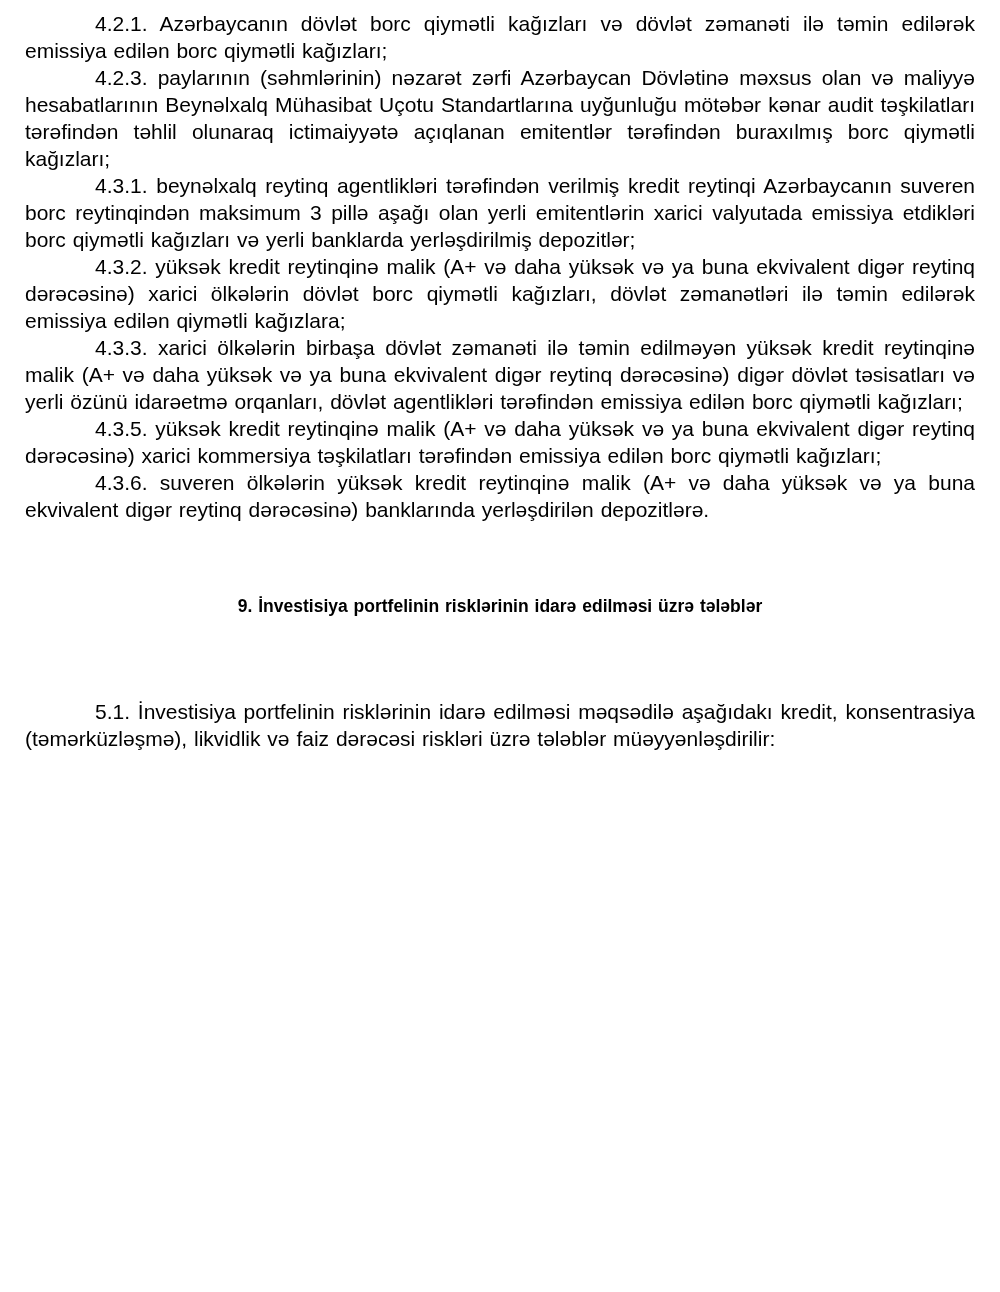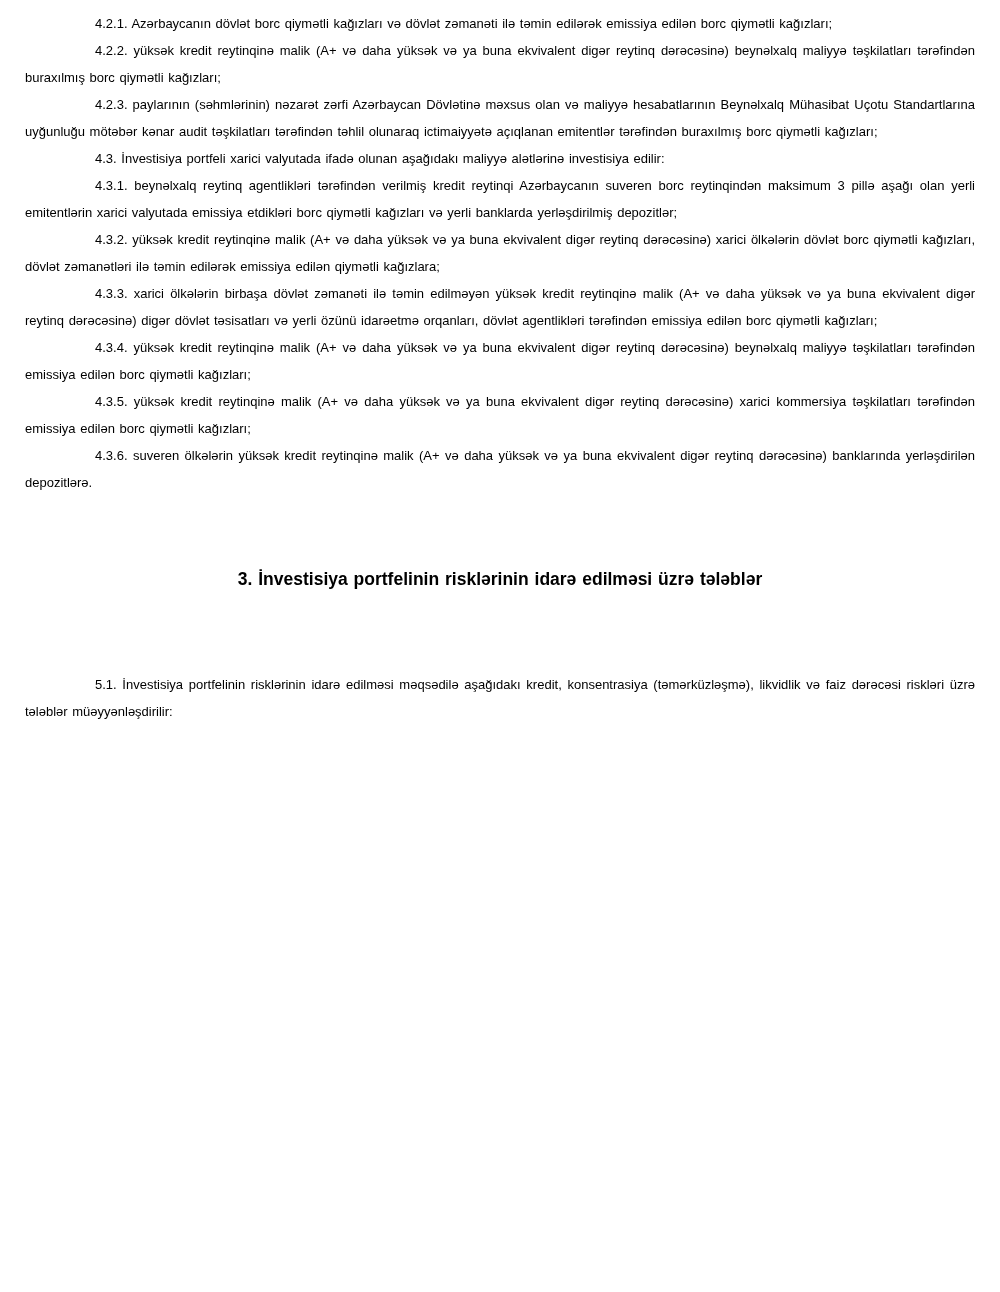"4.2.1. Azərbaycanın dövlət borc qiymətli" .para { font-size: 13px -> 21px }
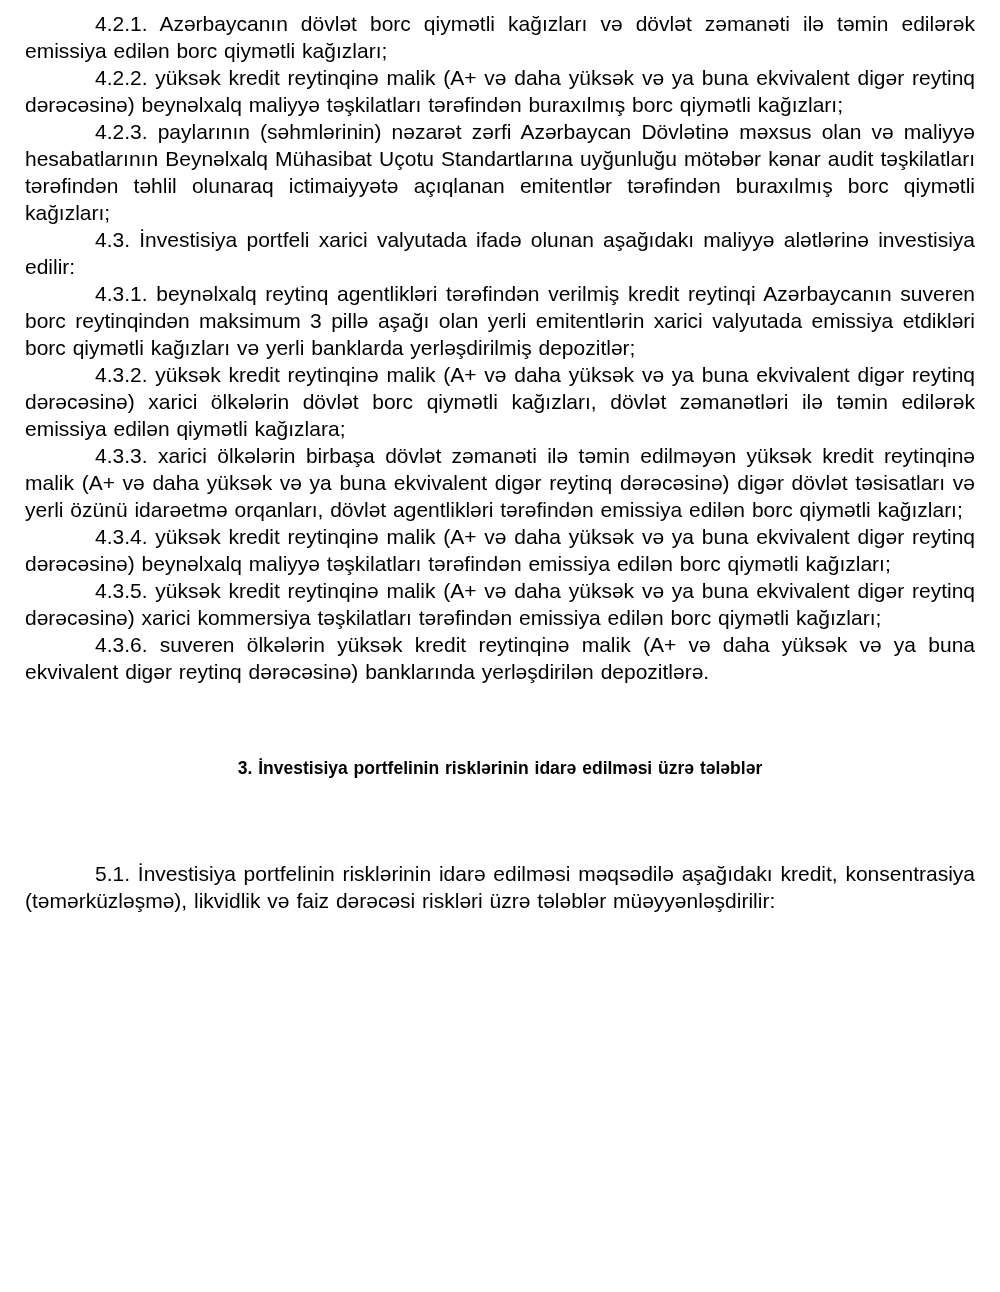"4.2.2. yüksək kredit reytinqinə malik" p.para { html: <p>4.2.2. yüksək kredit reytinqinə malik (A+ və daha yüksək və ya buna ekvivalent digər reytinq dərəcəsinə) beynəlxalq maliyyə təşkilatları tərəfindən buraxılmış borc qiymətli kağızları;</p> -> none }
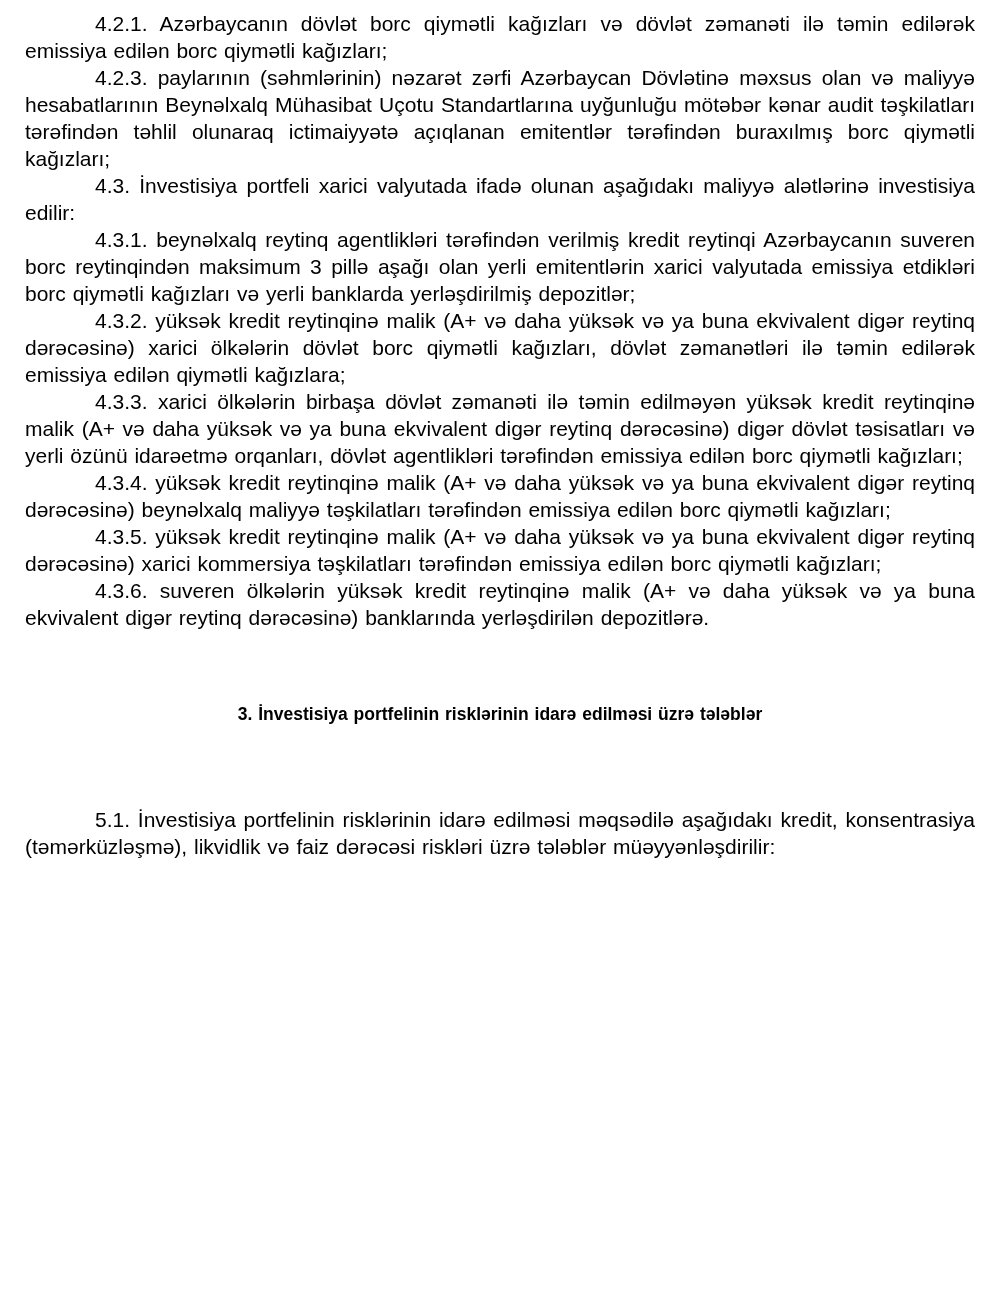"4.3. İnvestisiya portfeli xarici" p.para { html: <p>4.3. İnvestisiya portfeli xarici valyutada ifadə olunan aşağıdakı maliyyə alətlərinə investisiya edilir:</p> -> none }
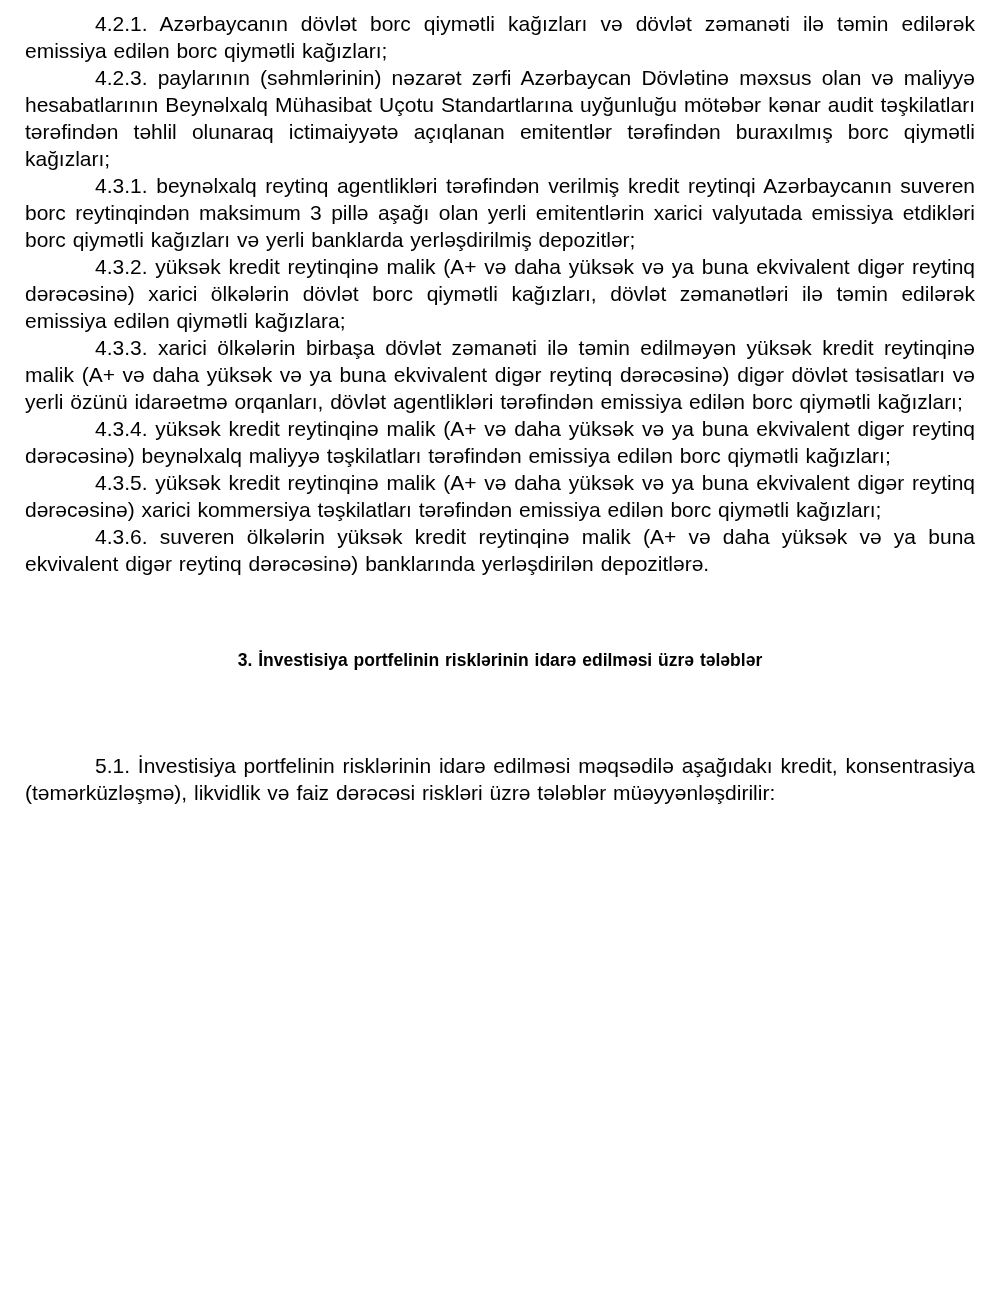"4.3.4. yüksək kredit reytinqinə malik" p.para { html: <p>4.3.4. yüksək kredit reytinqinə malik (A+ və daha yüksək və ya buna ekvivalent digər reytinq dərəcəsinə) beynəlxalq maliyyə təşkilatları tərəfindən emissiya edilən borc qiymətli kağızları;</p> -> none }
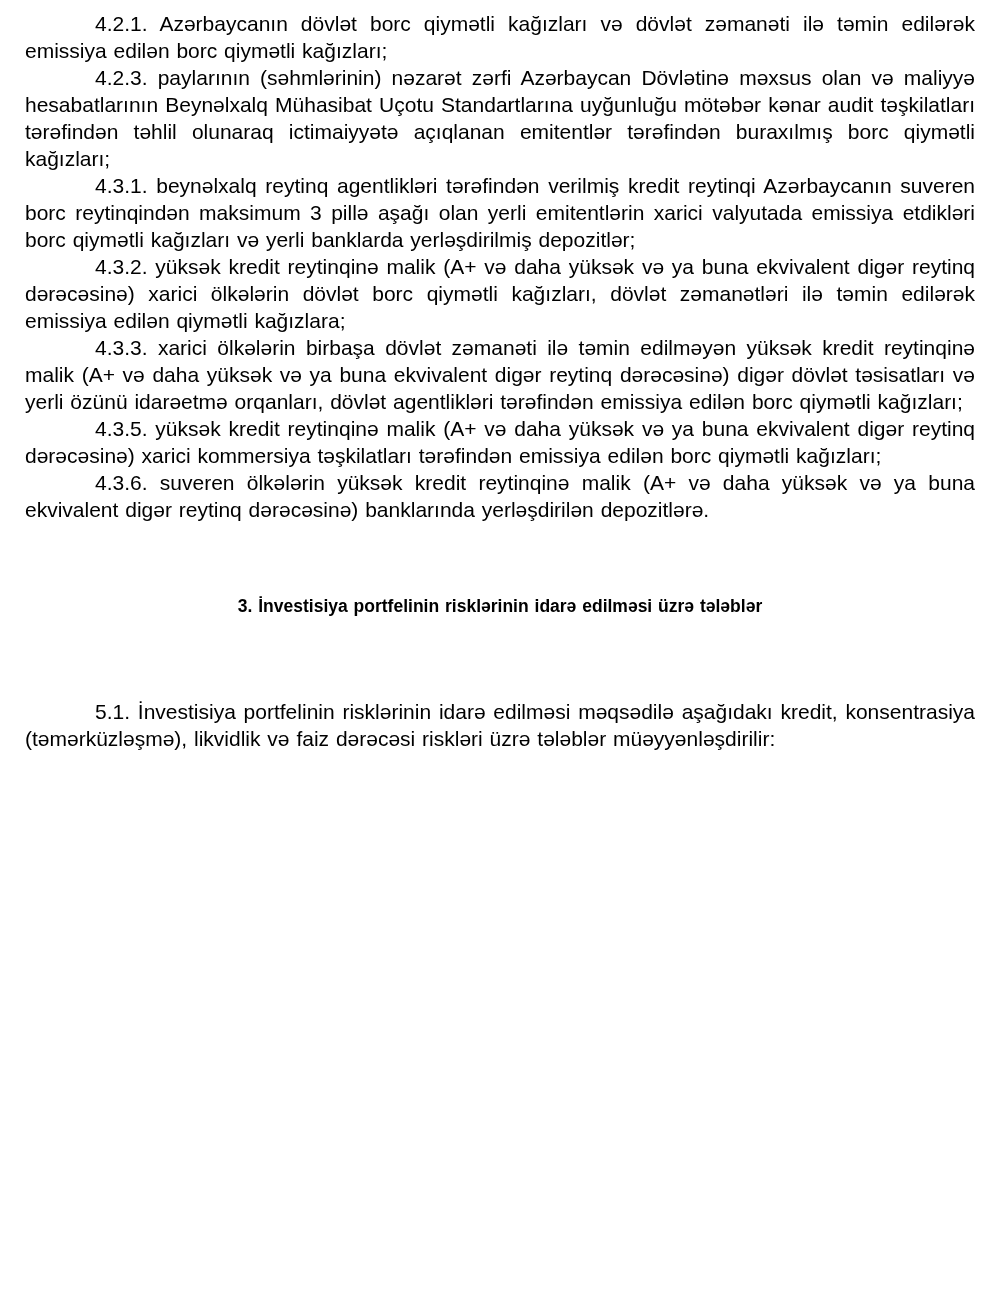"3. İnvestisiya portfelinin risklərinin" p.para { text: 3 -> 9 }
